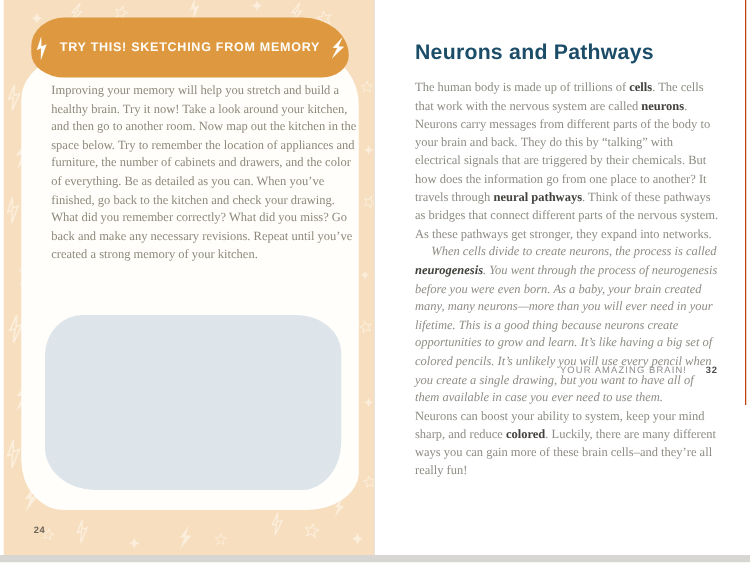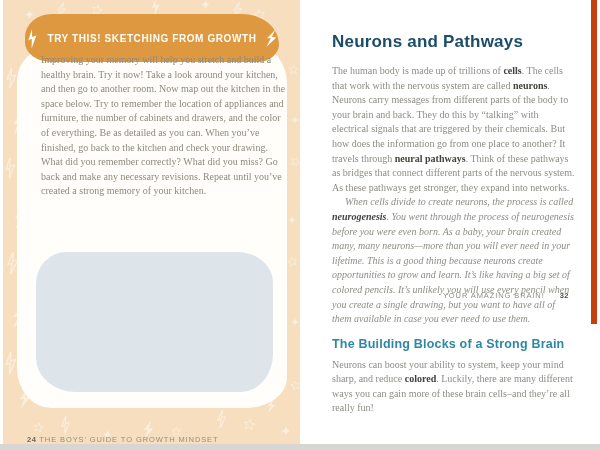"TRY THIS! SKETCHING FROM GROWTH" span.banner-title { text: GROWTH -> MEMORY }
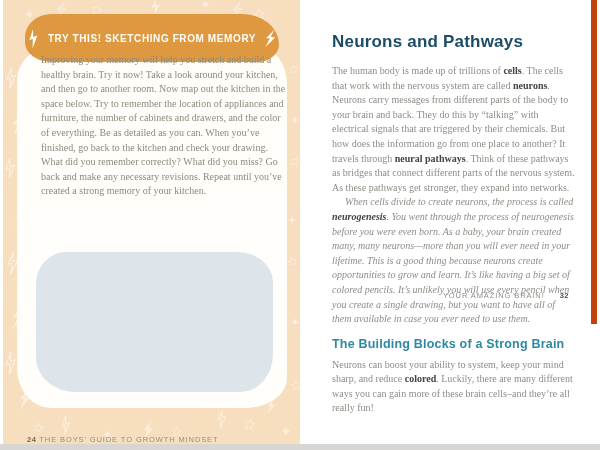"Neurons and Pathways" .right-page { border-right: 6px solid #c2410c -> 1px solid #c2410c }
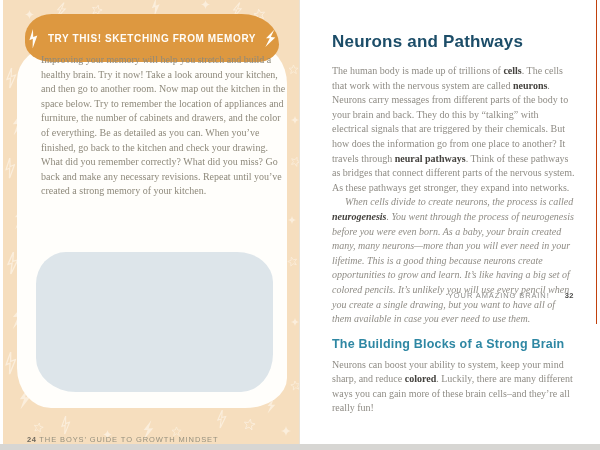"Improving your memory will help" .left-body { top: 53px -> 66px }
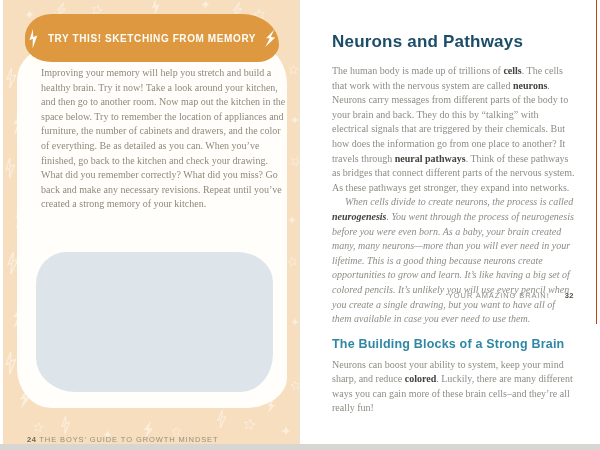"The Building Blocks of a" div.sub-heading { html: <div>The Building Blocks of a Strong Brain</div> -> none }
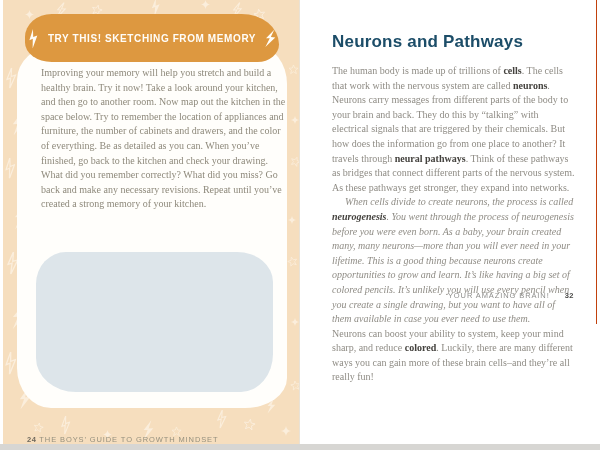"24" .left-footer { bottom: 0 -> 16px; gap: 3px -> 31px }
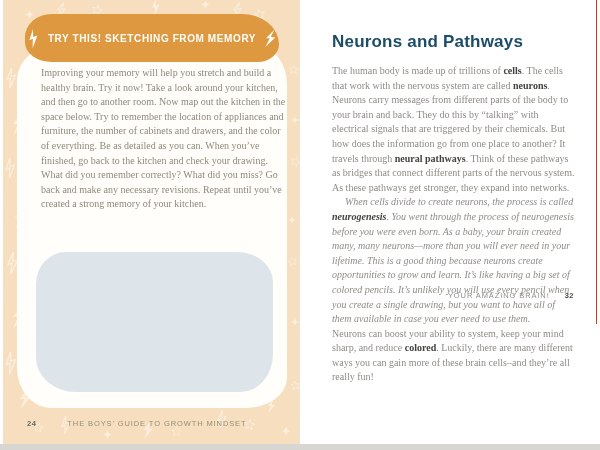"THE BOYS’ GUIDE TO GROWTH" span.running { html: <span>THE BOYS’ GUIDE TO GROWTH MINDSET</span> -> none }
